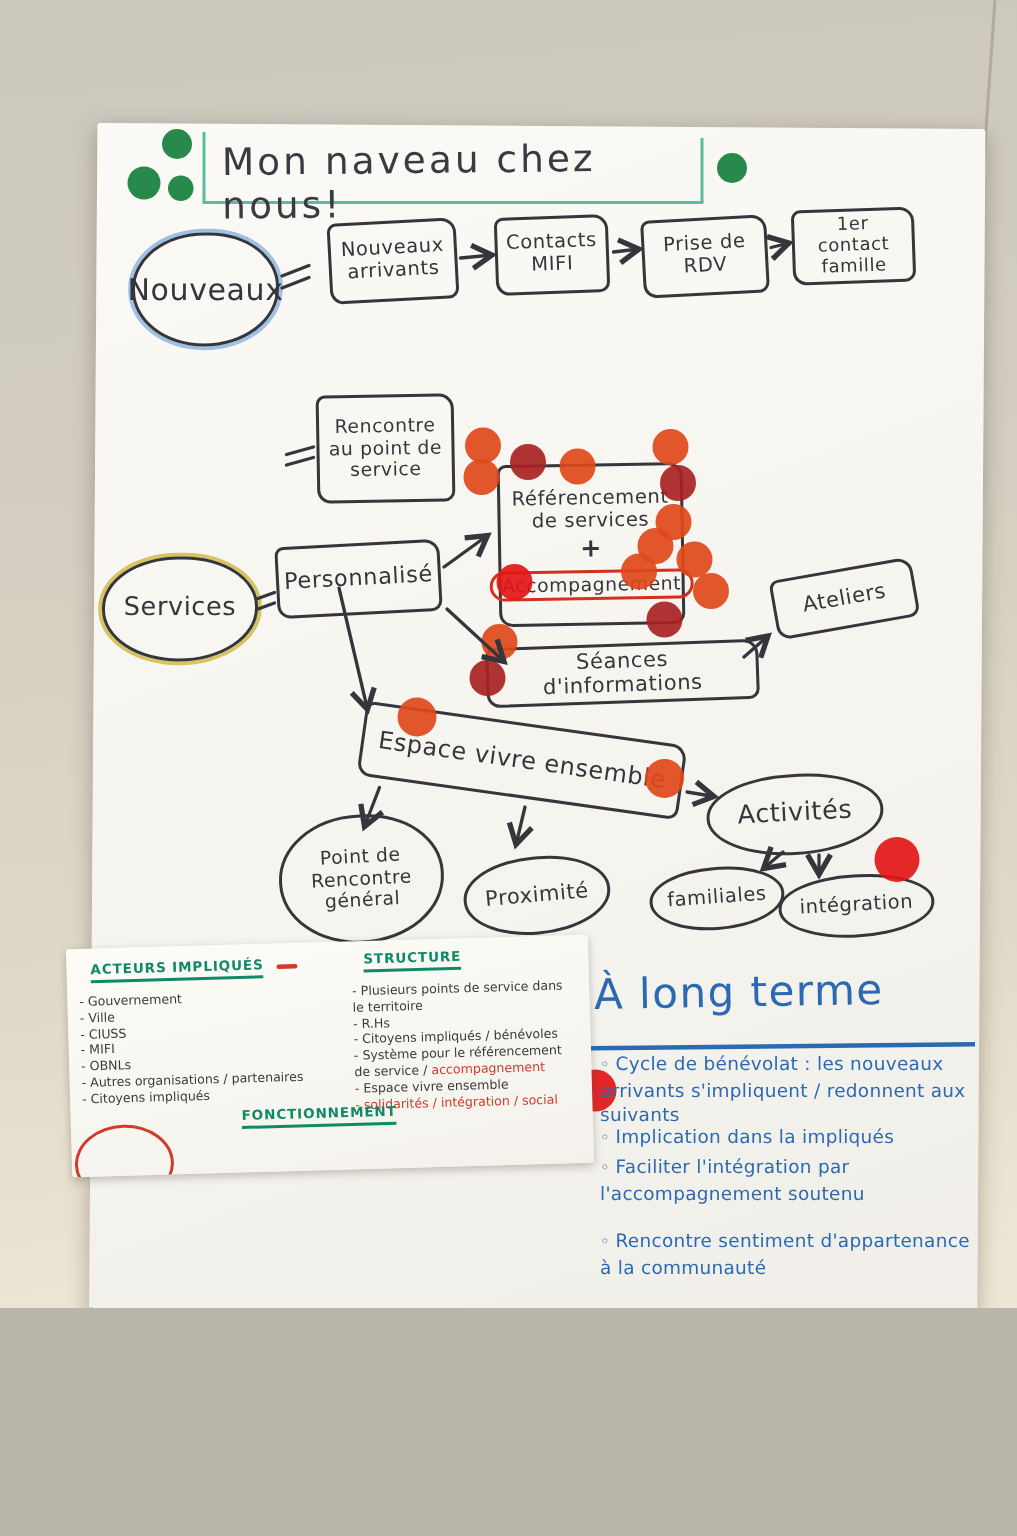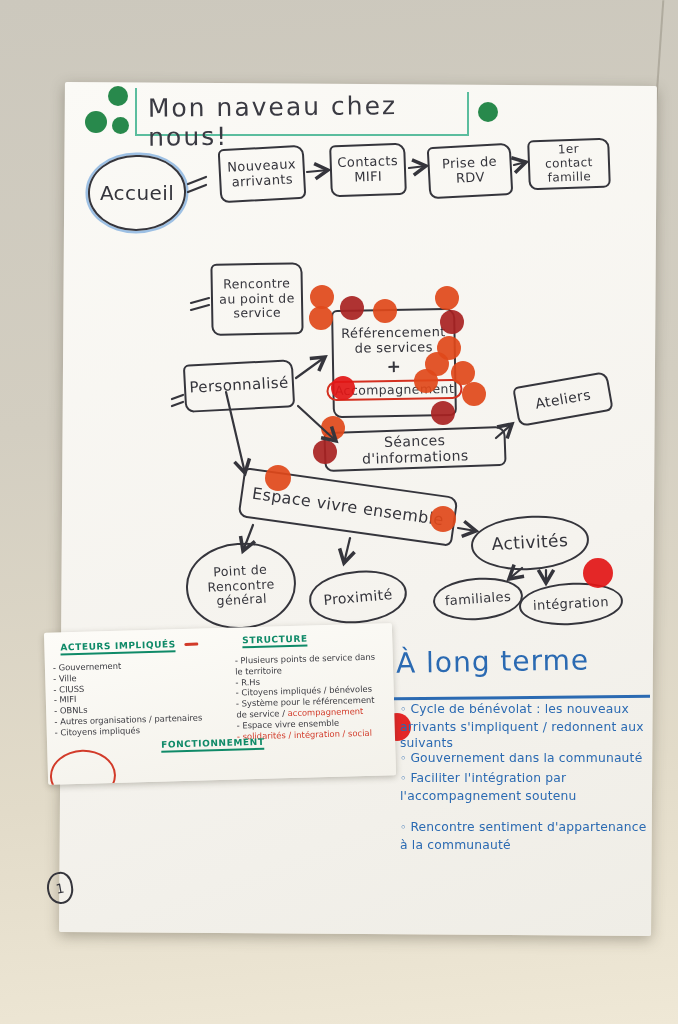"Mon naveau chez nous!" #canvas { height: 1024px -> 872px }
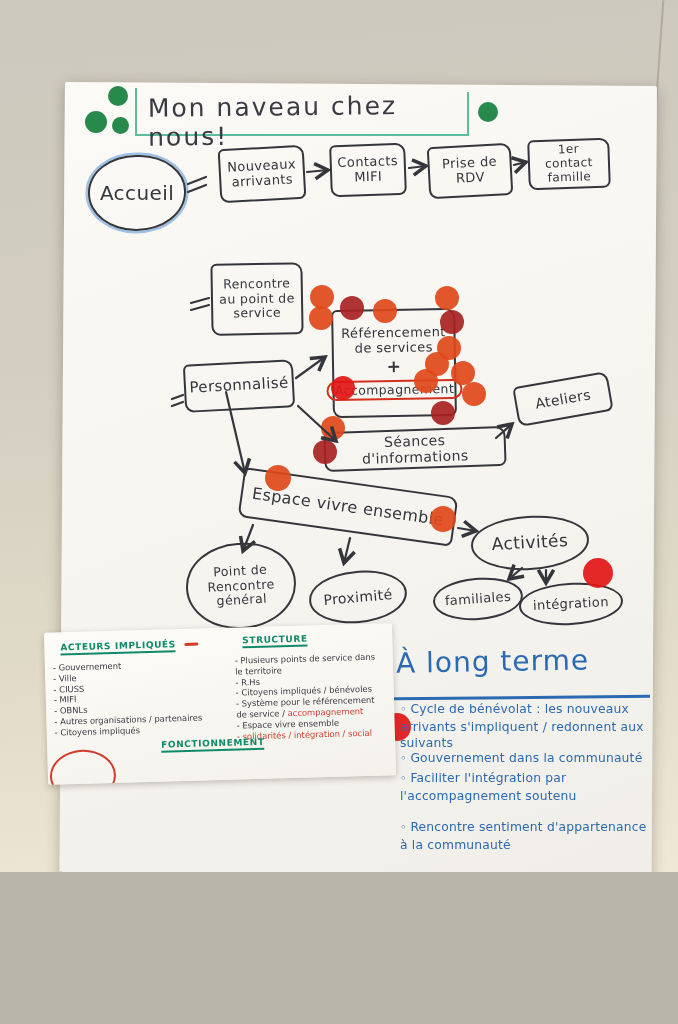"Accueil" div.node { text: Accueil -> Nouveaux }
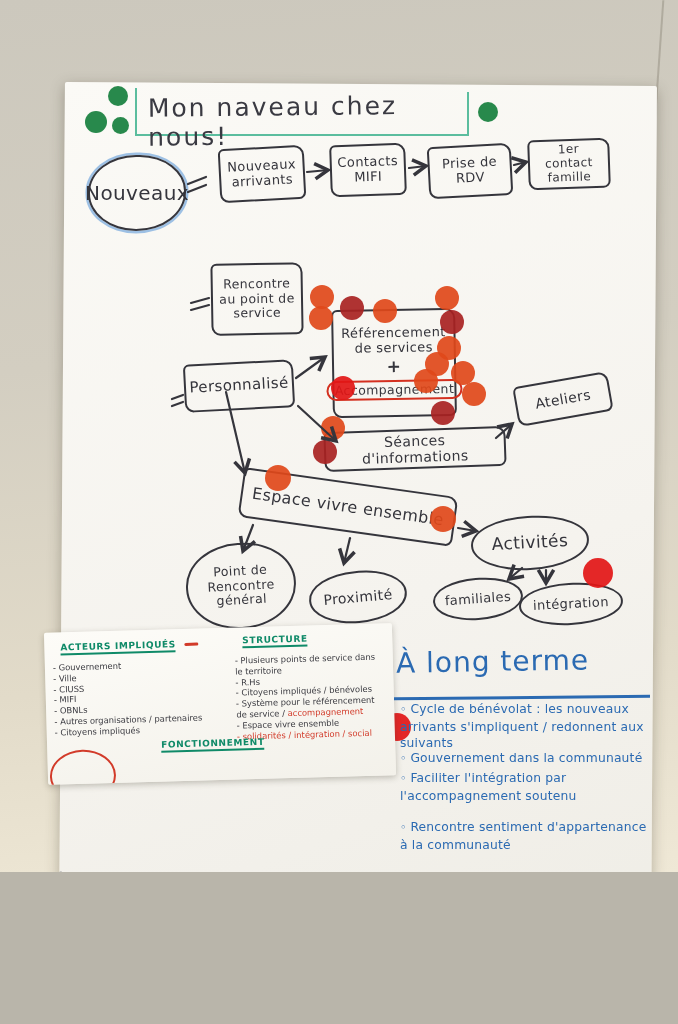"Services" div.node { html: none -> <div>Services</div> }
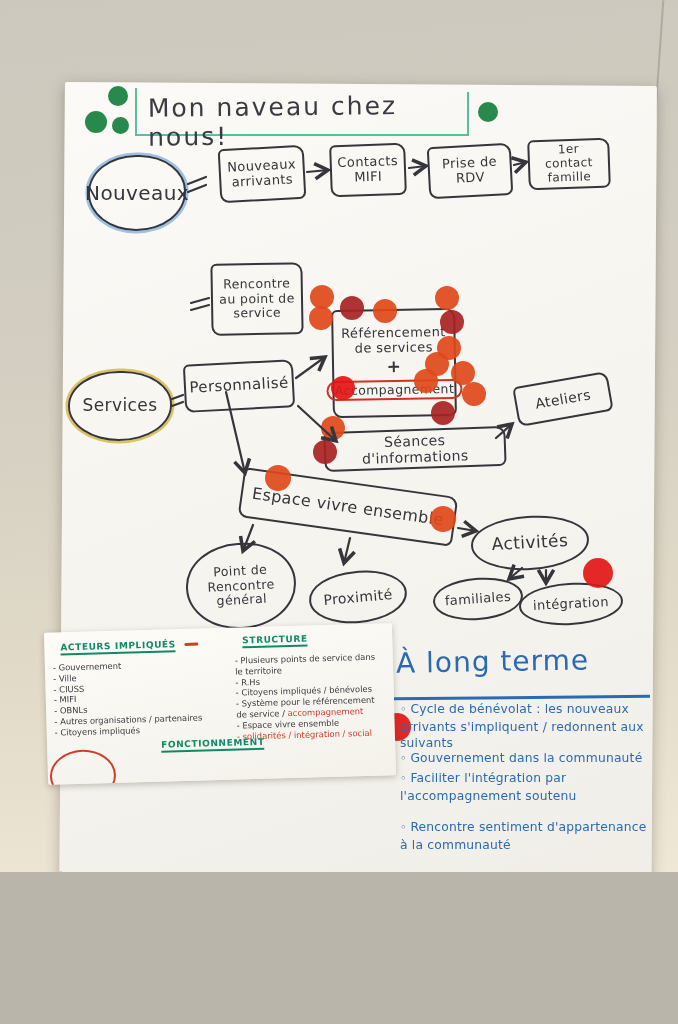"Gouvernement dans la communauté" div.lt-bullet { text: Gouvernement dans la communauté -> Implication dans la impliqués }
